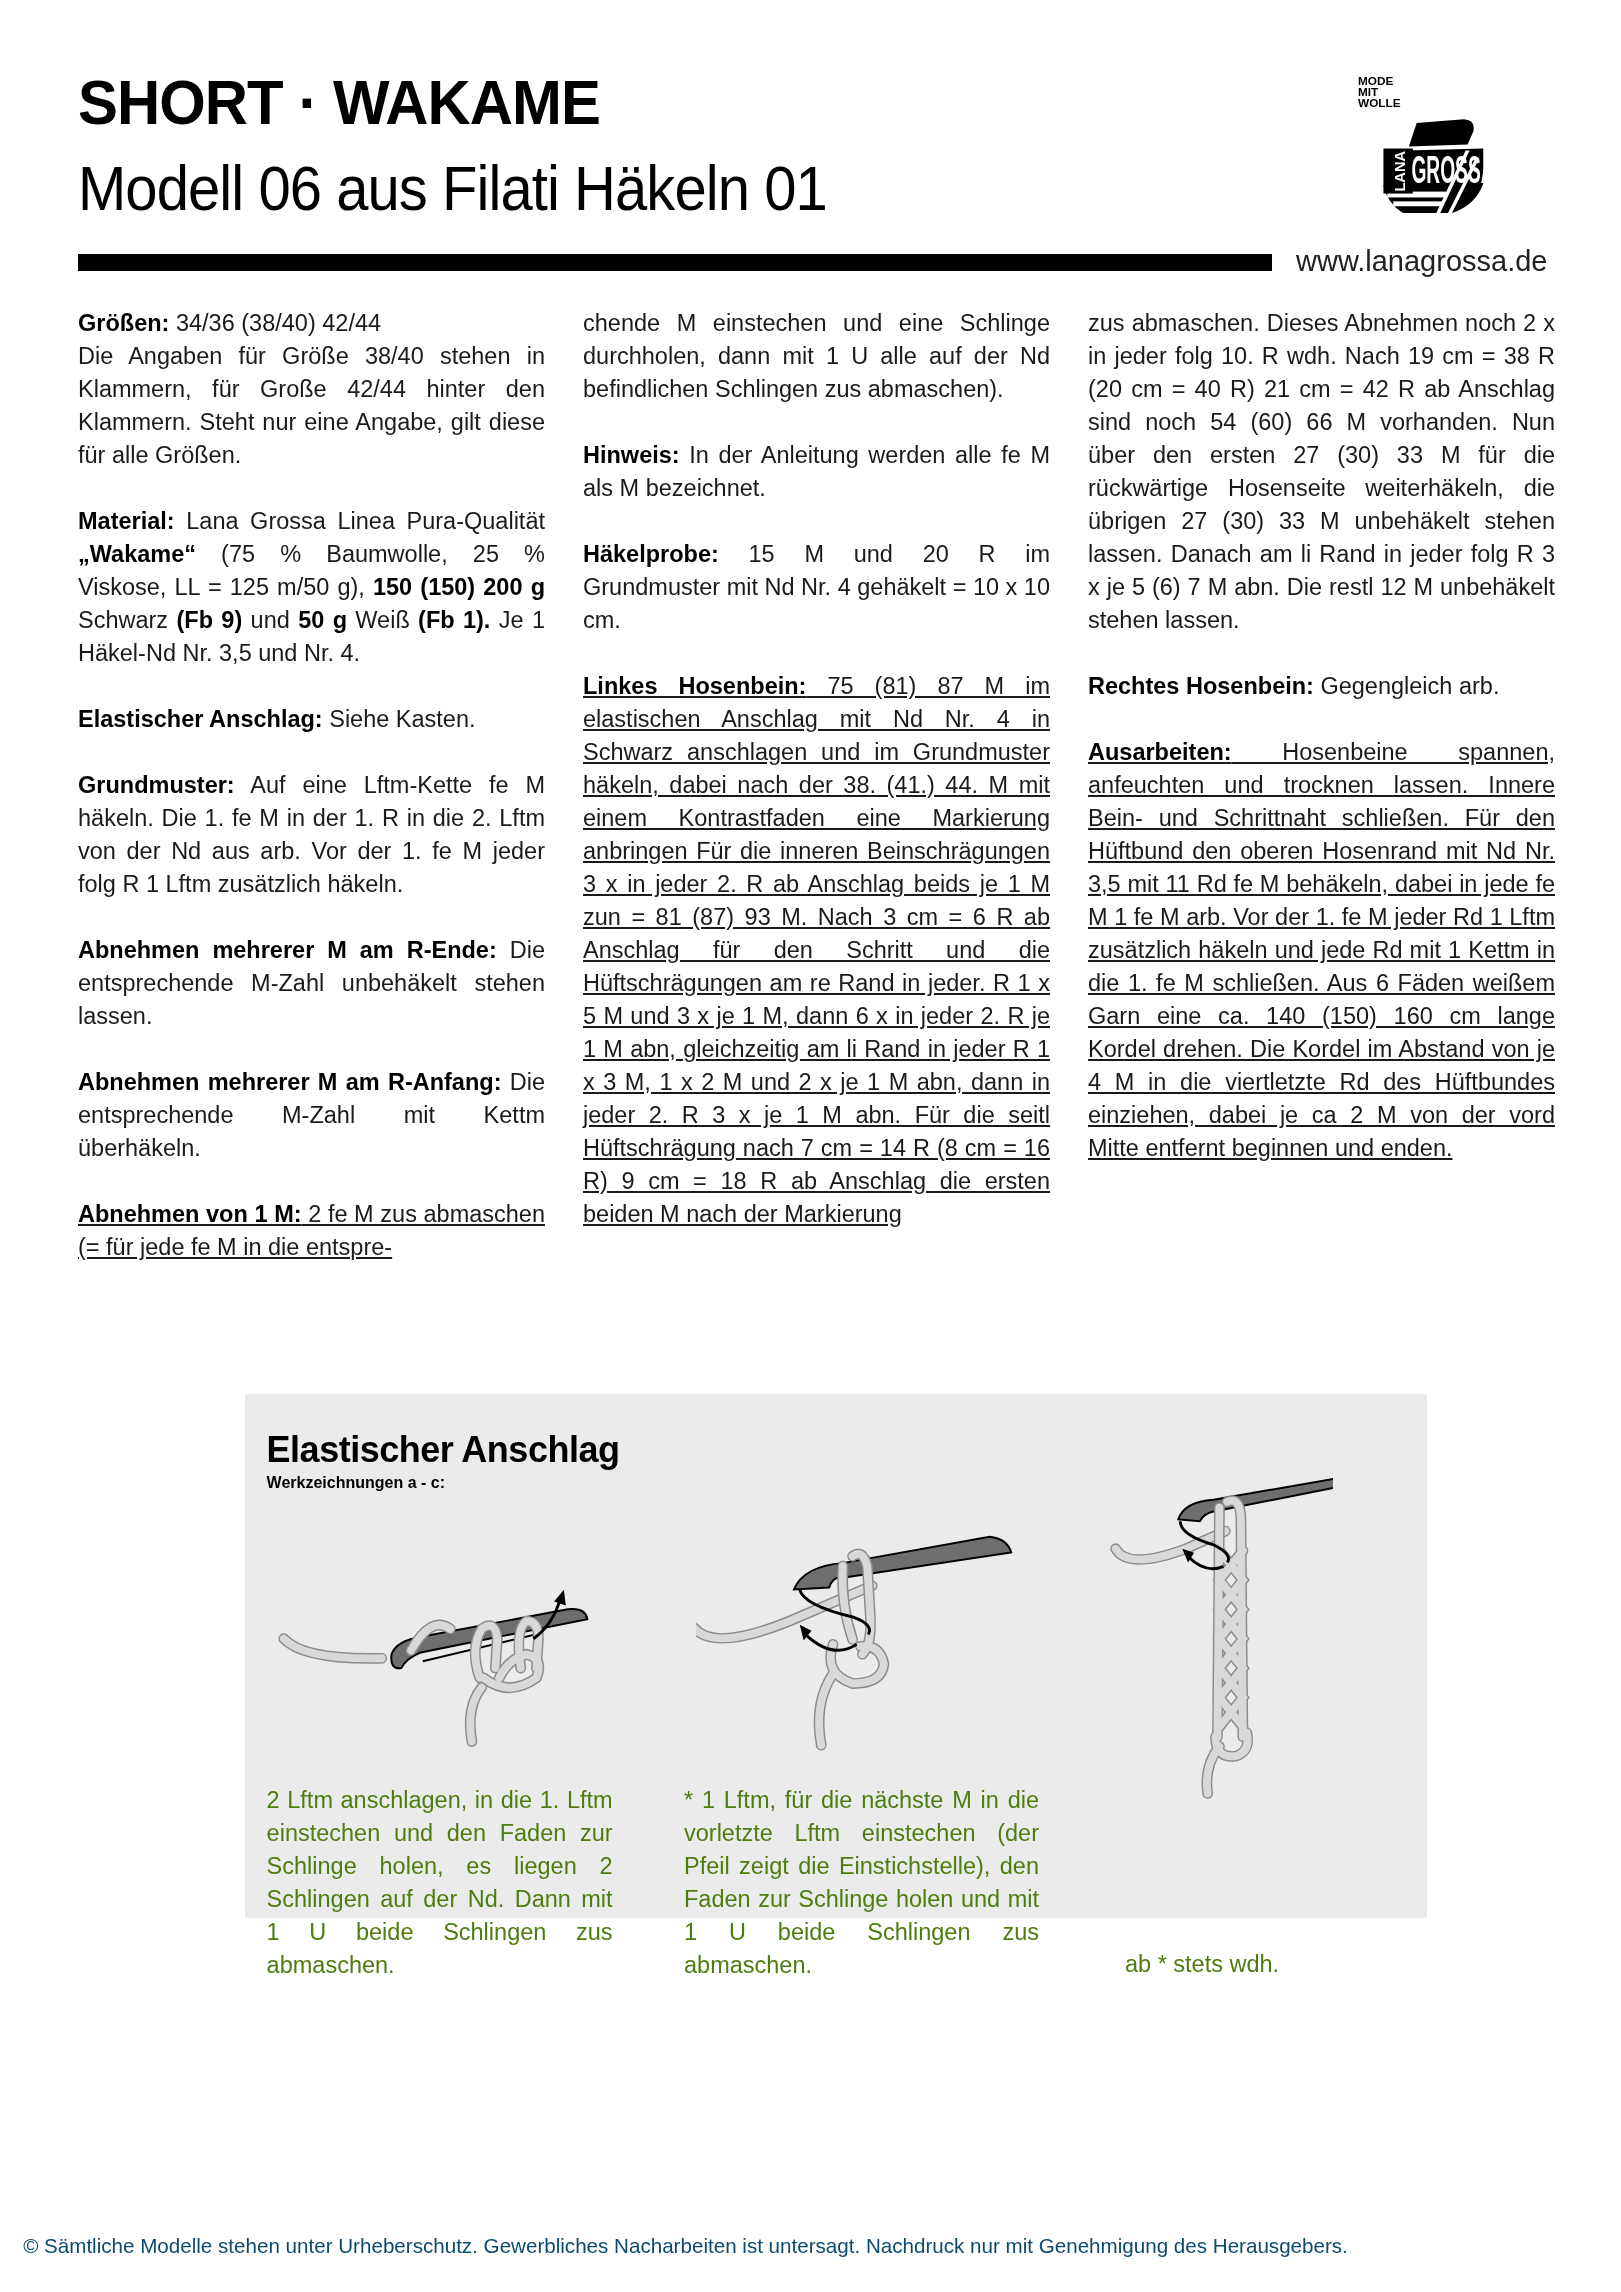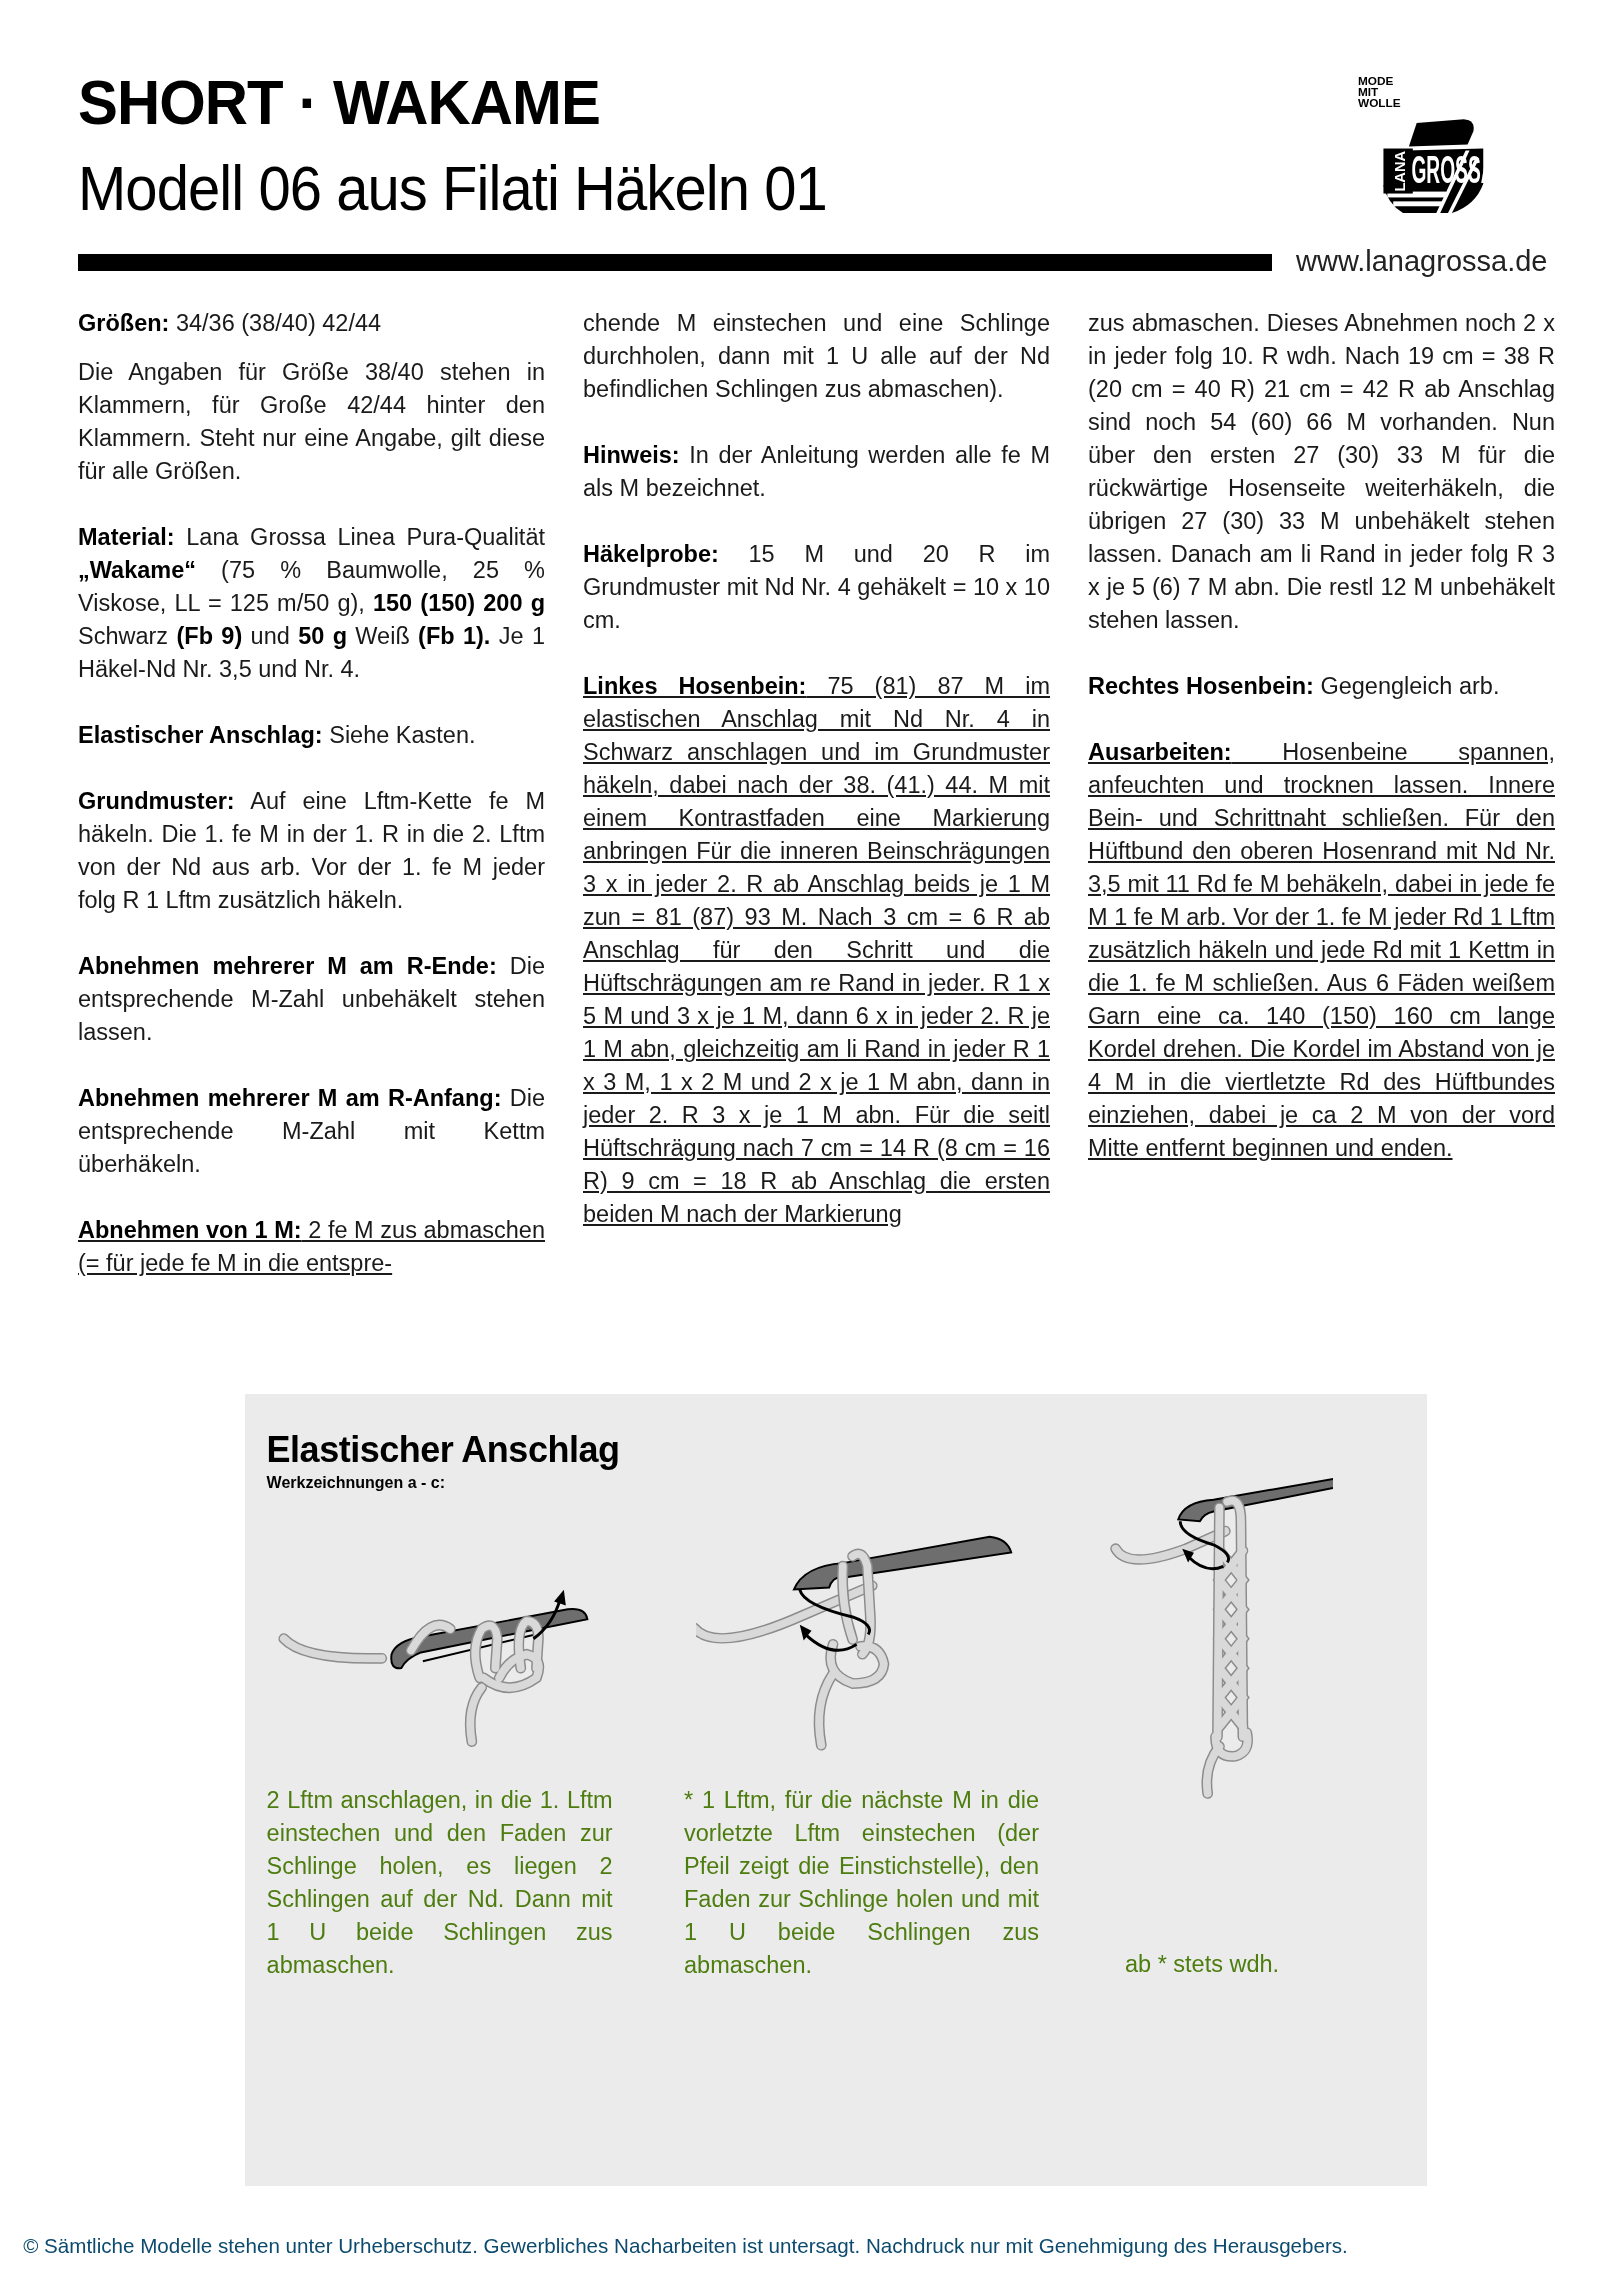"Größen: 34/36 (38/40) 42/44" p { margin-bottom: 16px -> 0 }
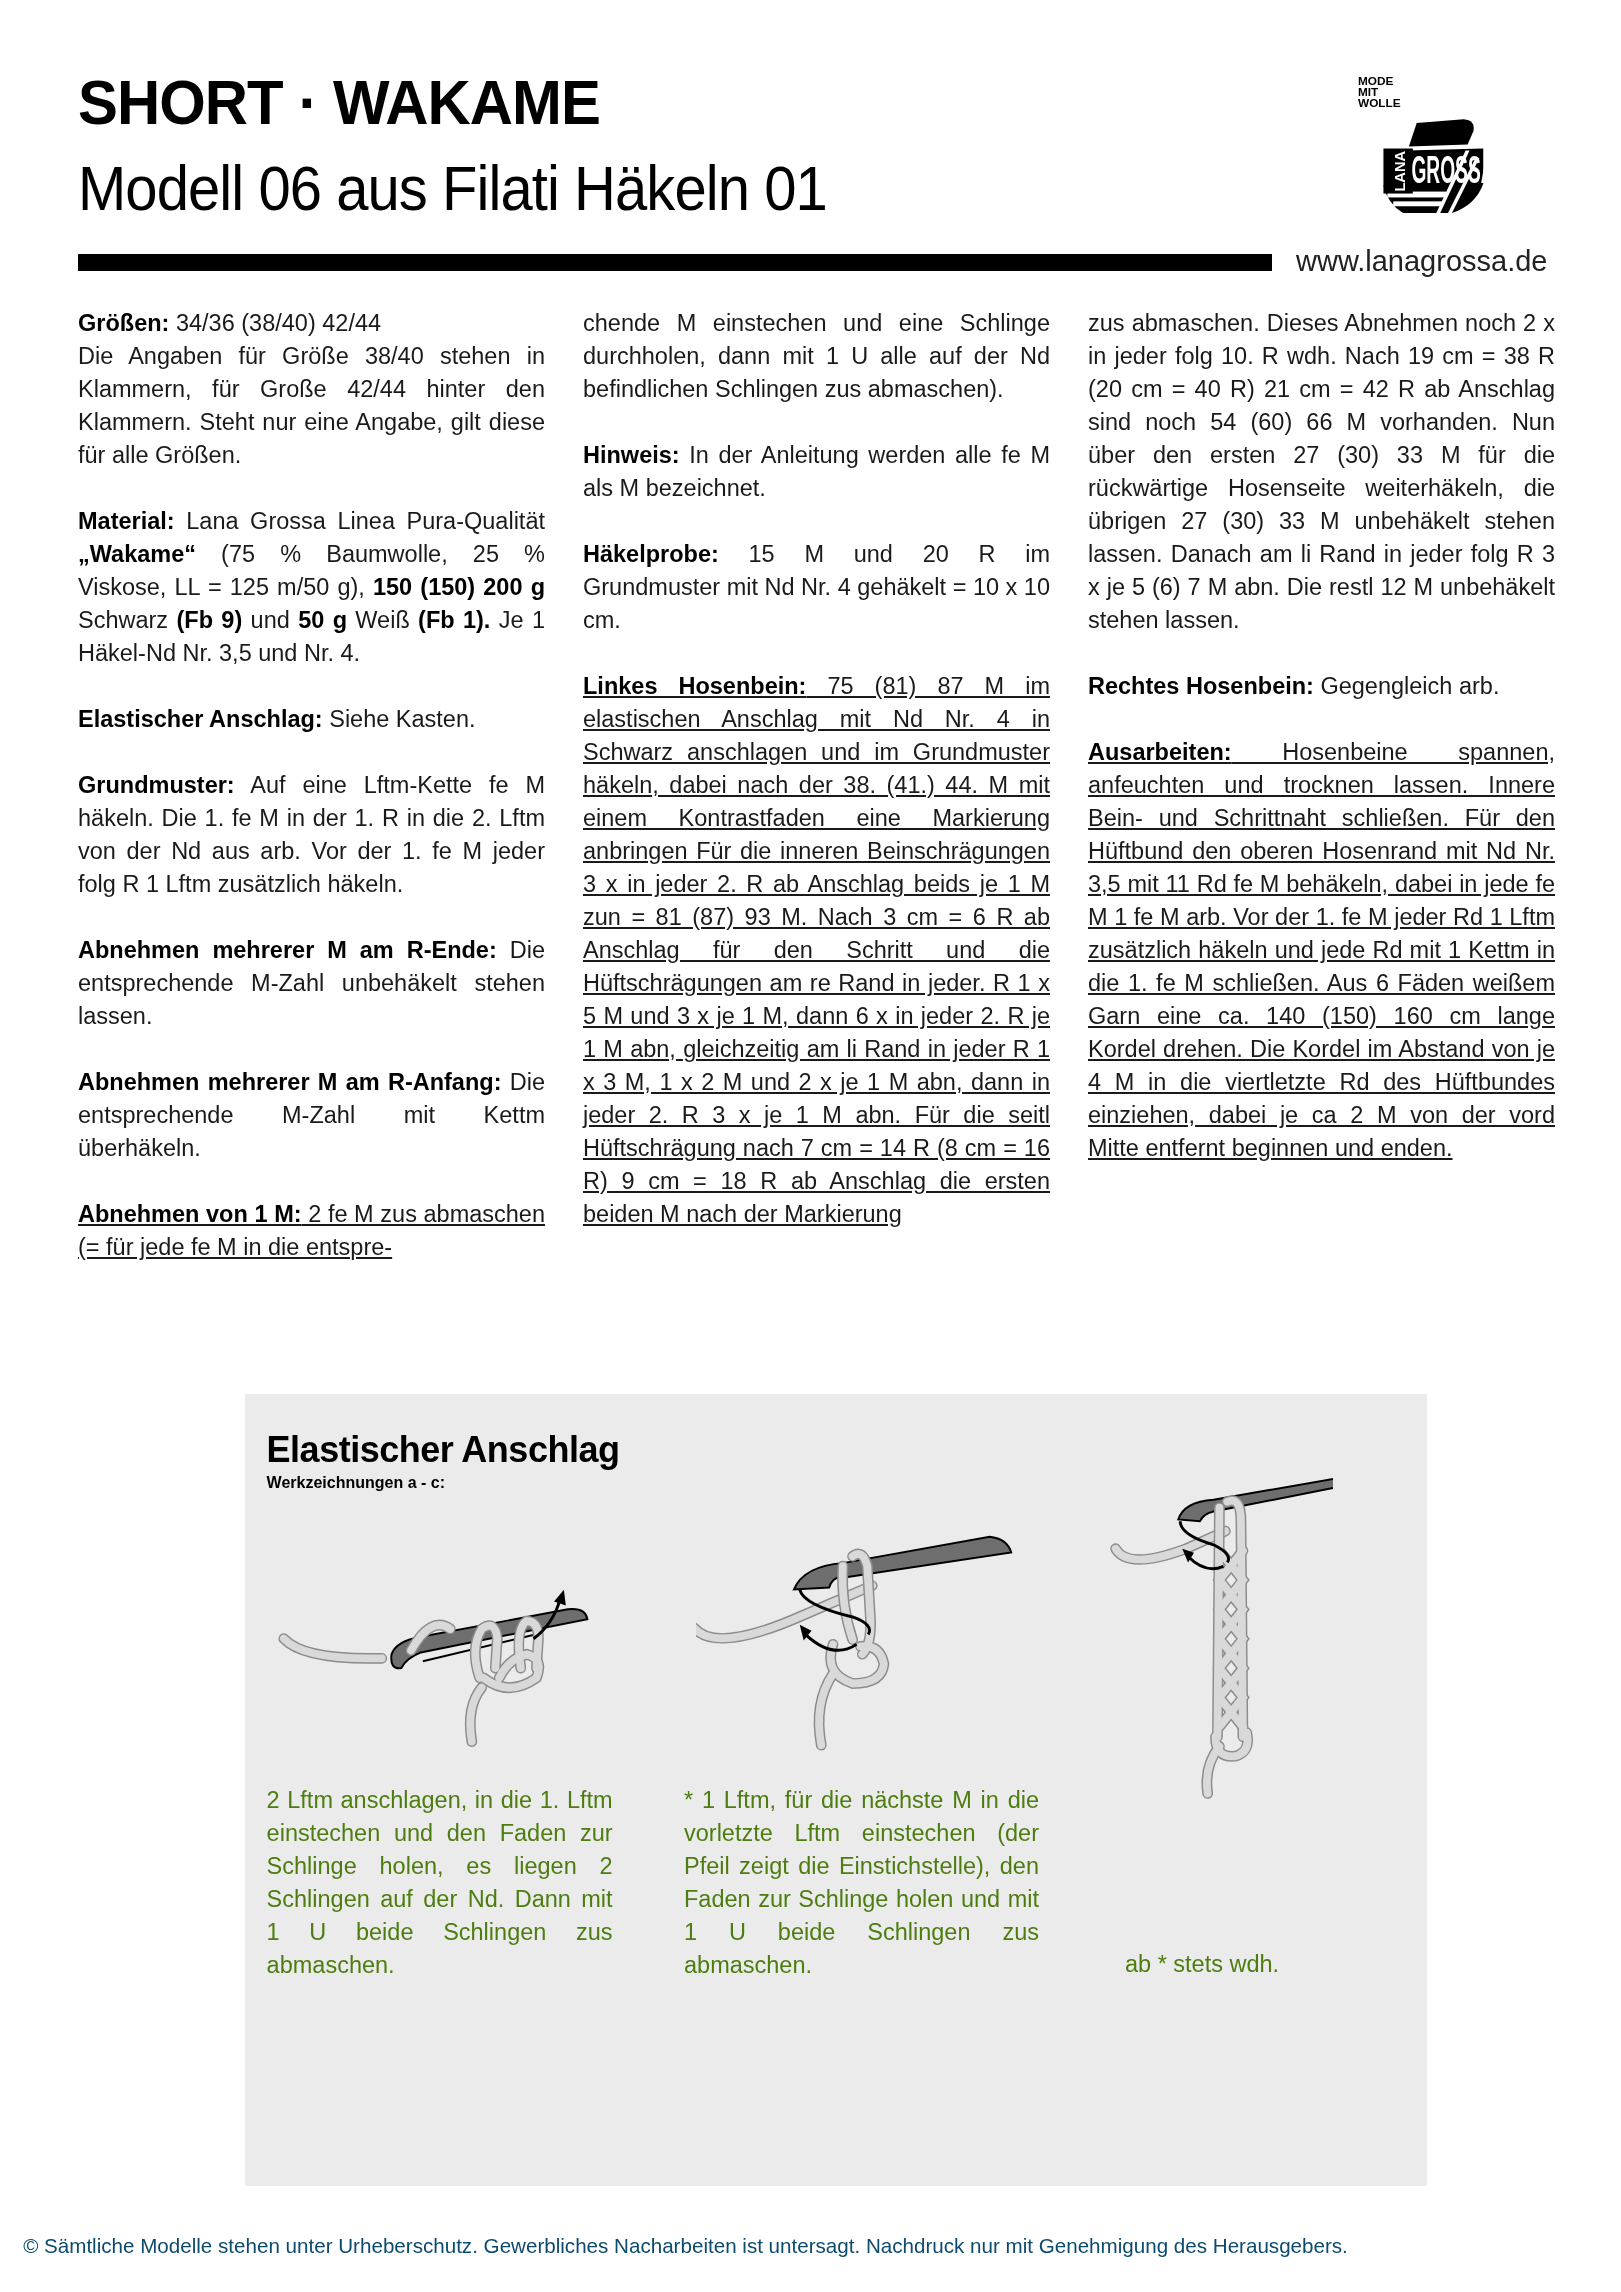"Elastischer Anschlag" .box { height: 792px -> 524px }
